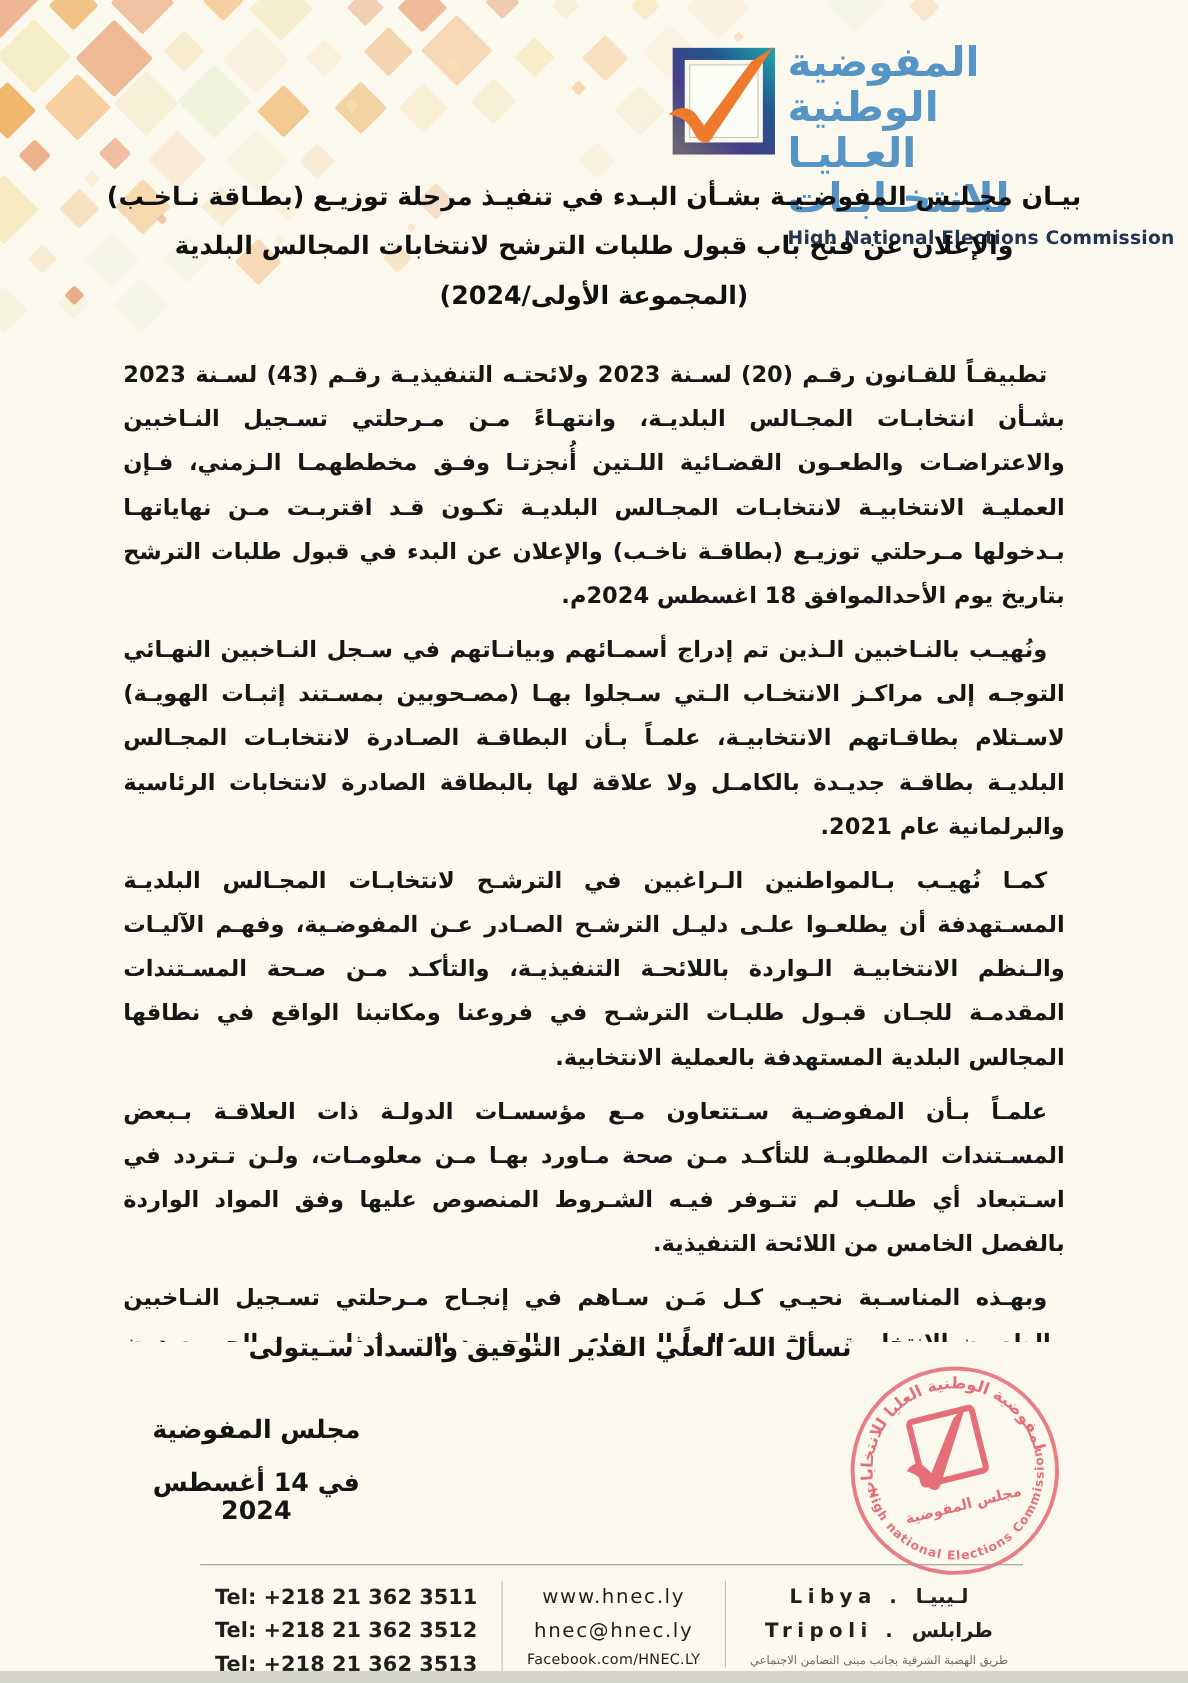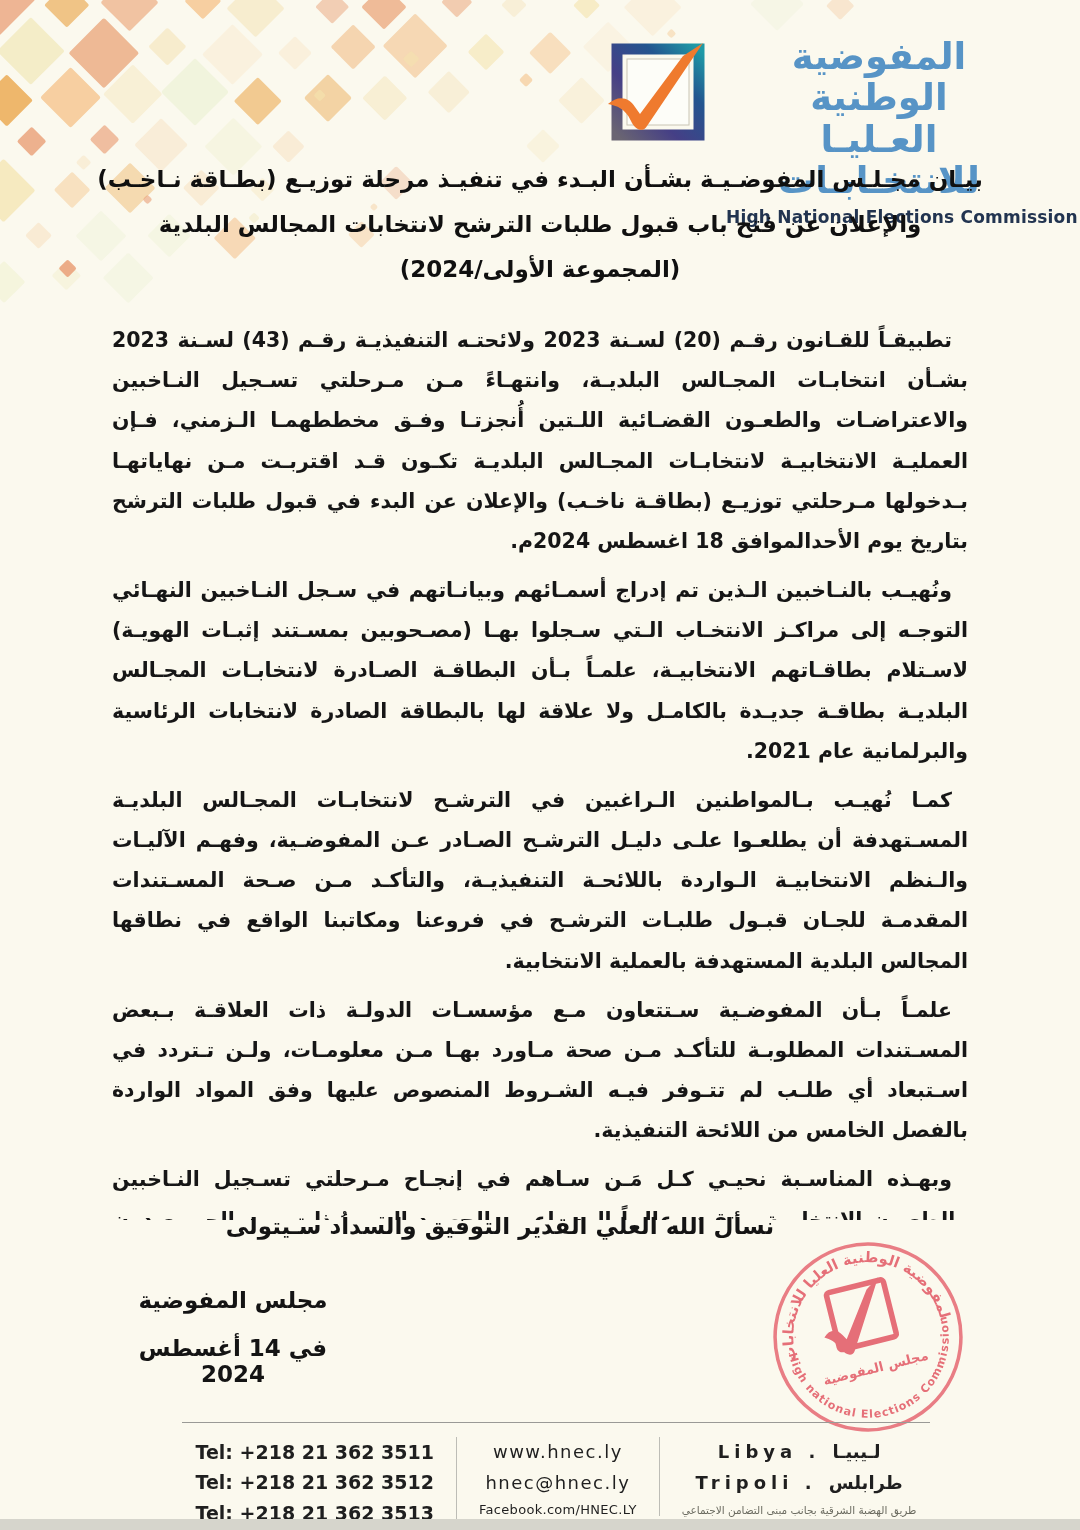"المفوضية الوطنية" .logo-text { margin-left: 10px -> none; text-align: center -> none }
